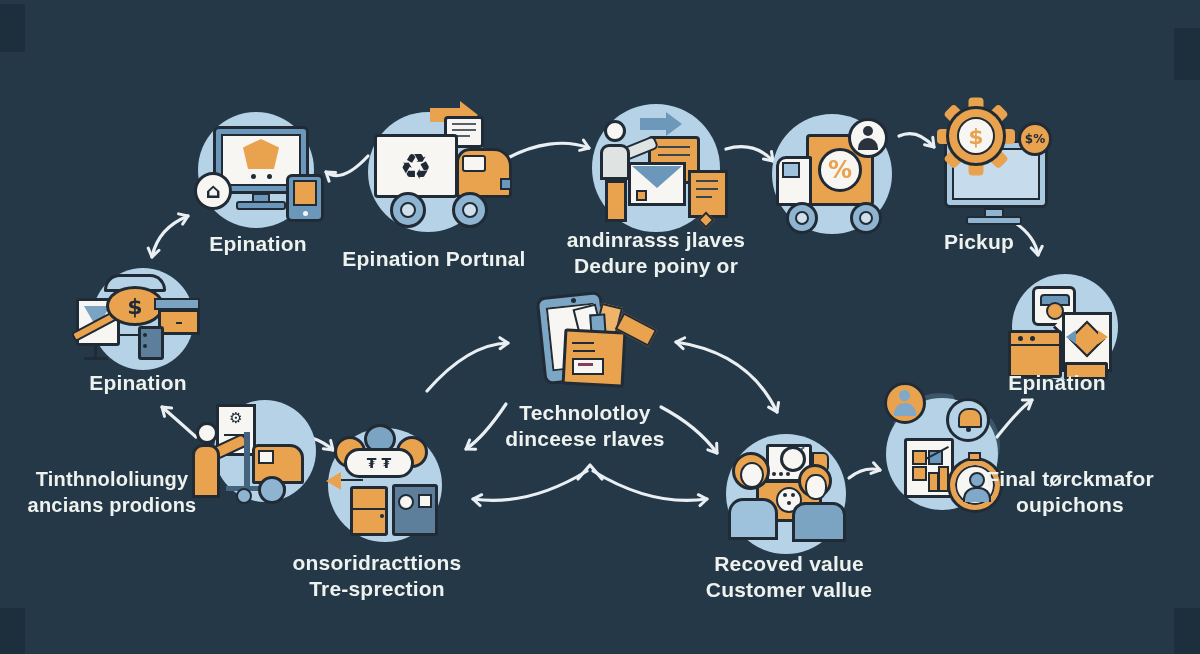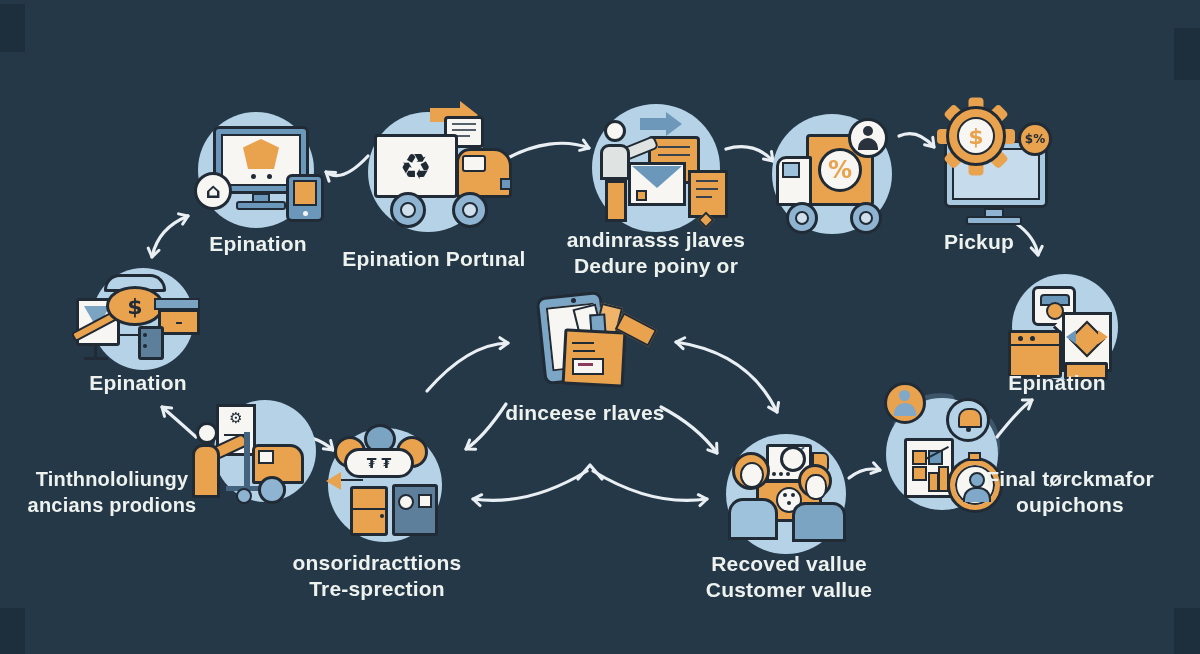"Technolotloy" div { html: none -> <div>Technolotloy</div> }
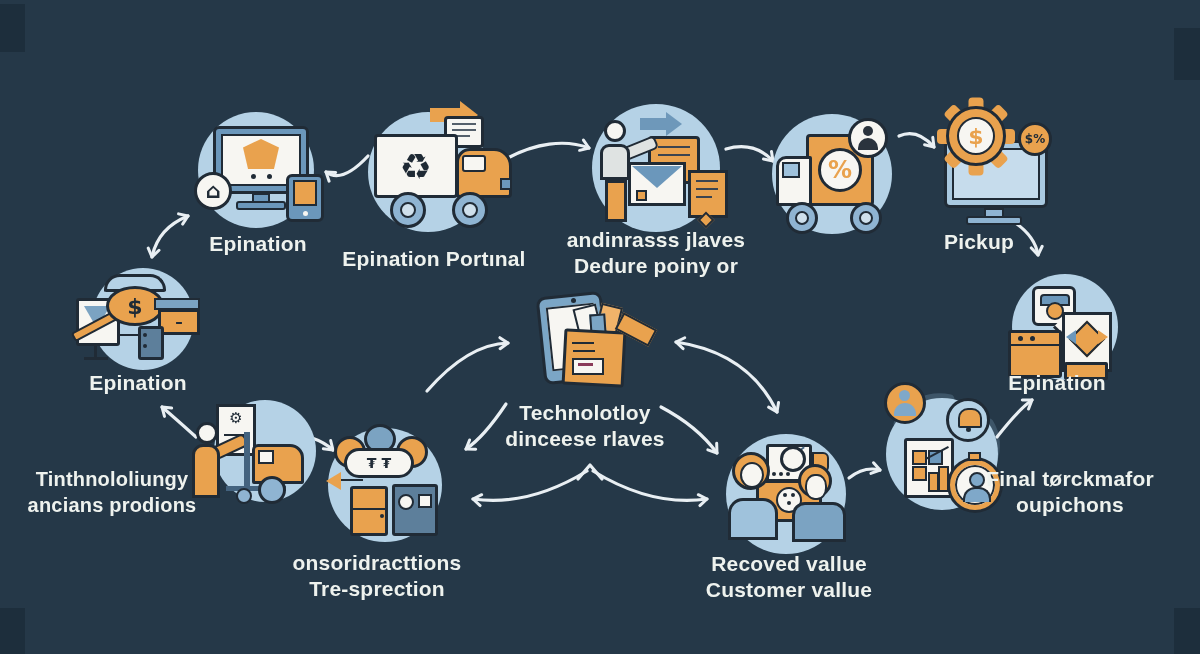"Recoved vallue" div { text: vallue -> value }
